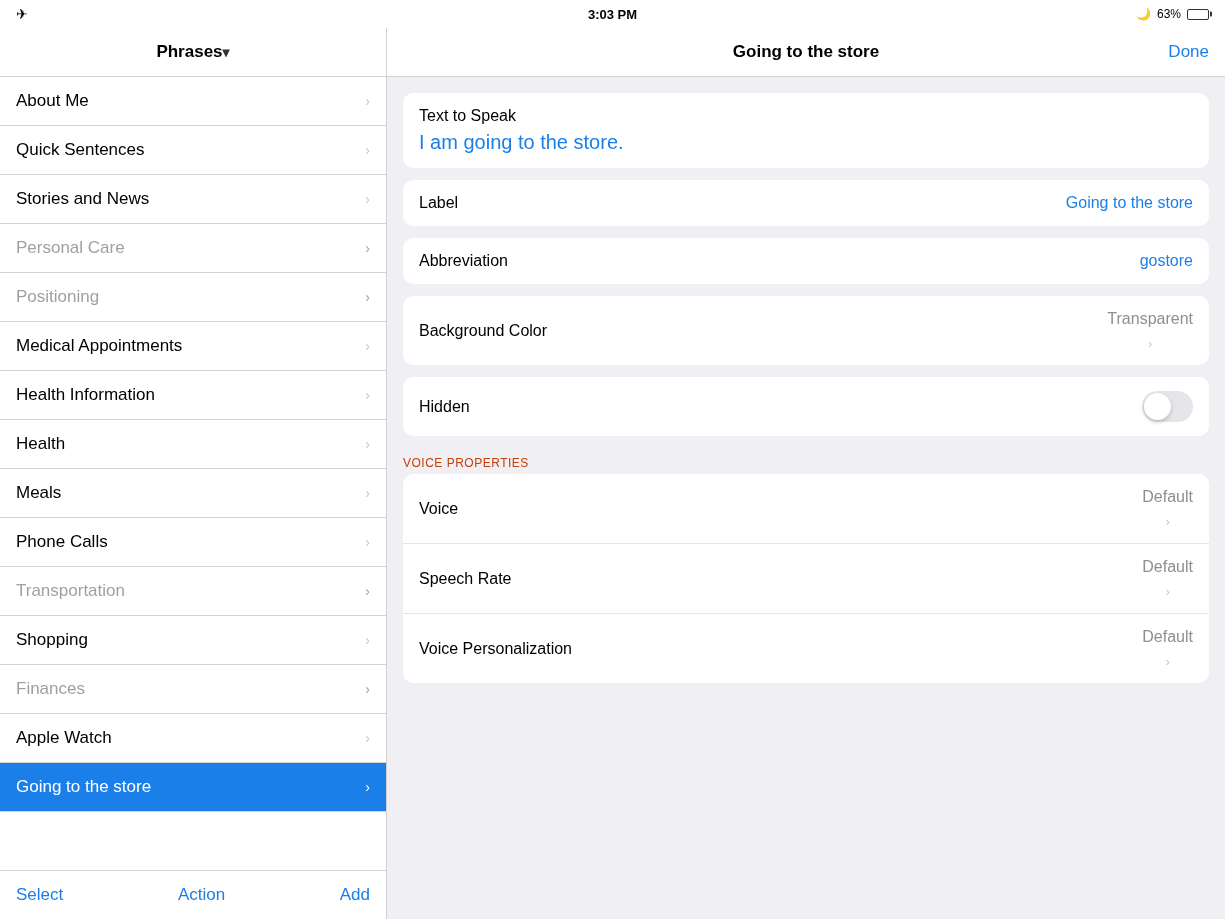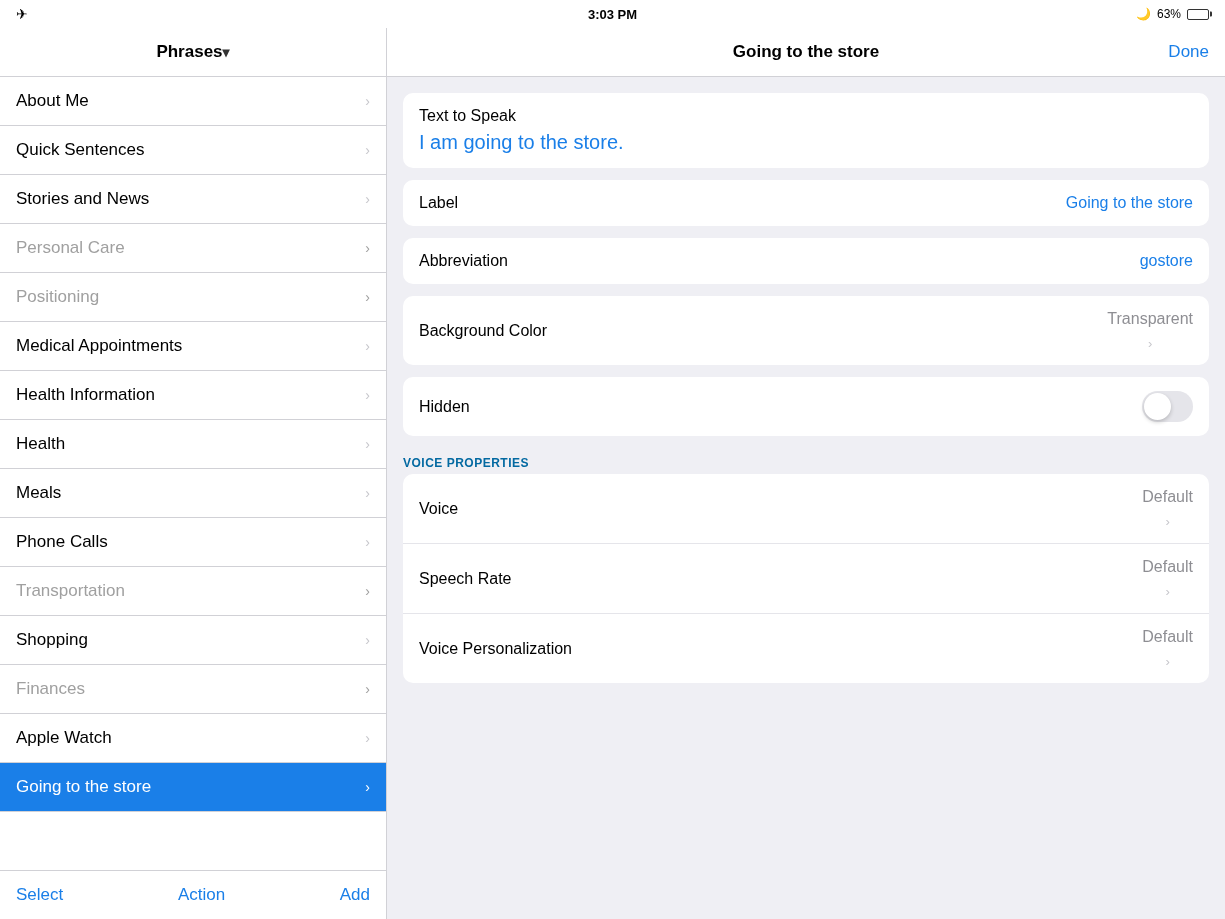"VOICE PROPERTIES" .section-header { color: #0369a1 -> #c2410c; font-weight: 700 -> 400 }
